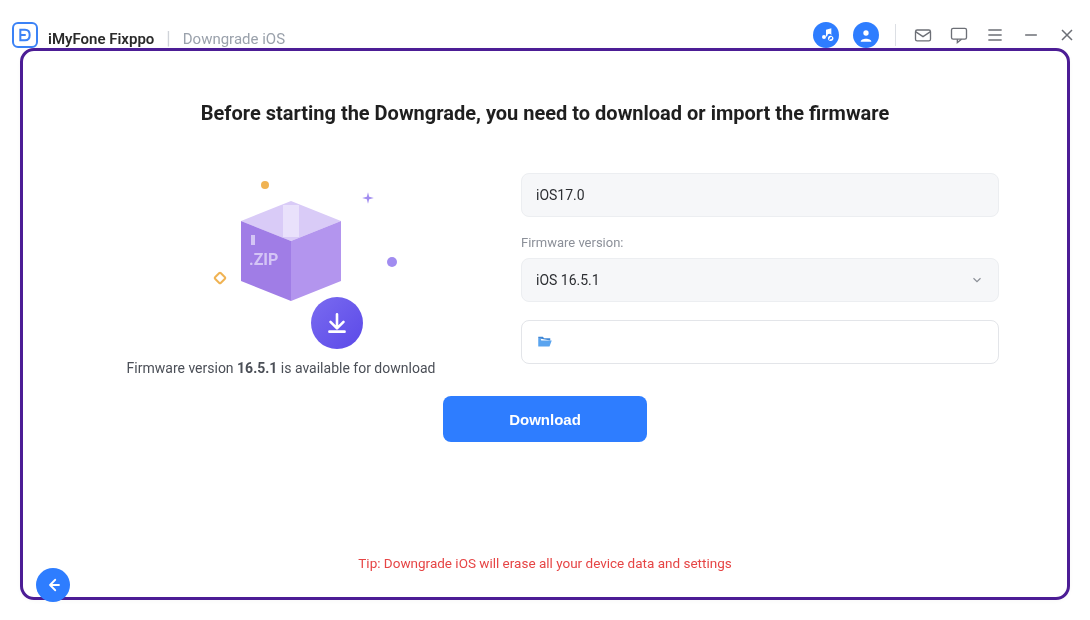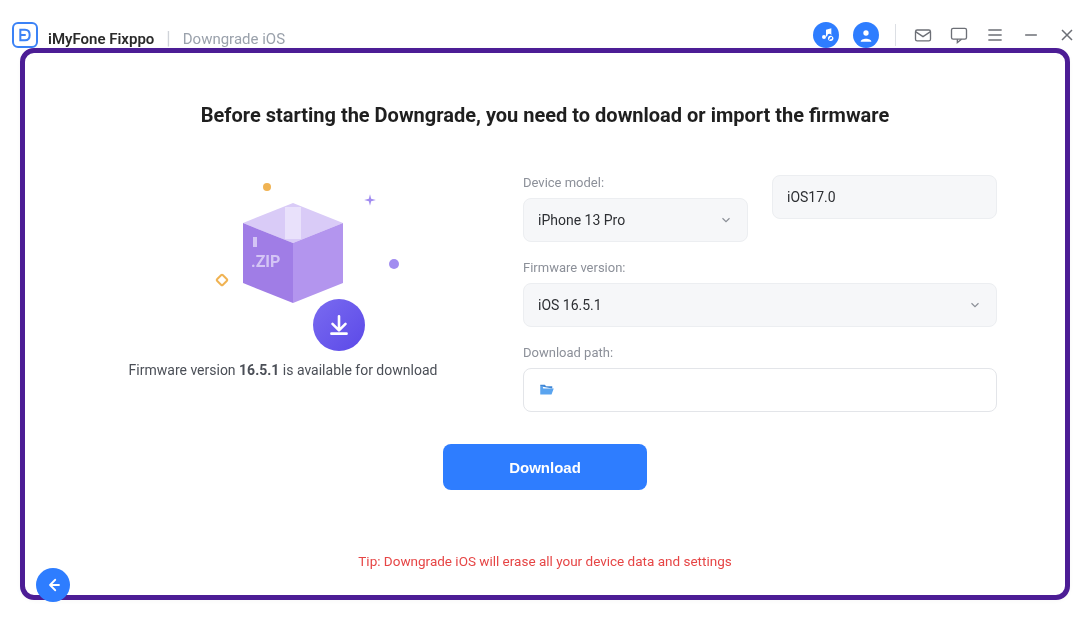"Before starting the Downgrade, you" .card { border: 5px solid #4c1d95 -> 3px solid #4c1d95 }
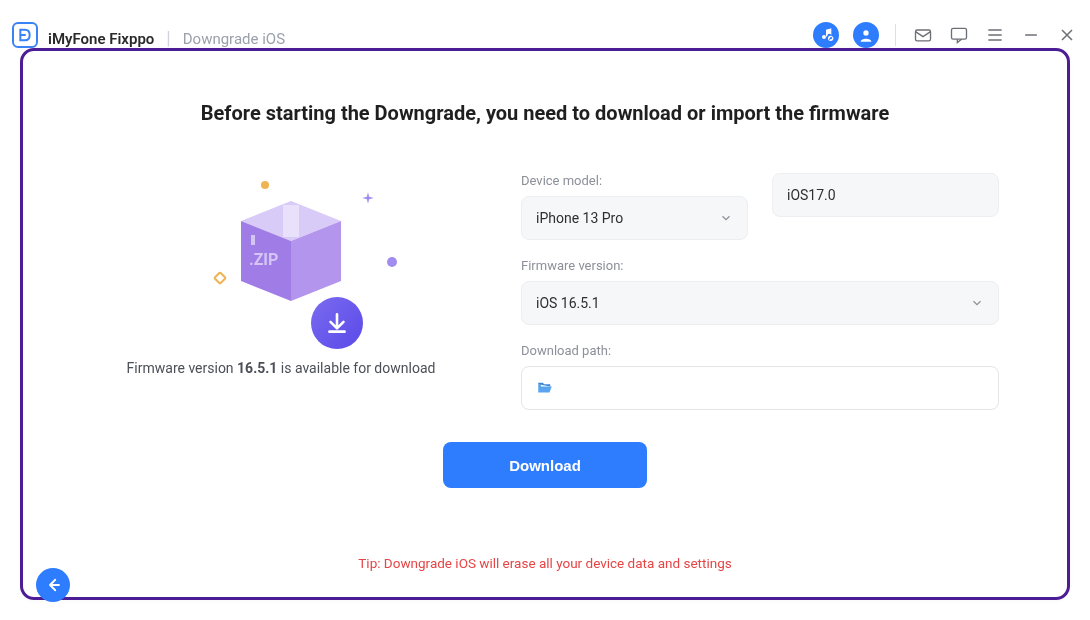"Device model:" div.form-group { html: <div> <label>Device model:</label> <div> <span>iPhone 13 Pro</span> <svg> <path></path> </svg> </div> </div> -> none }
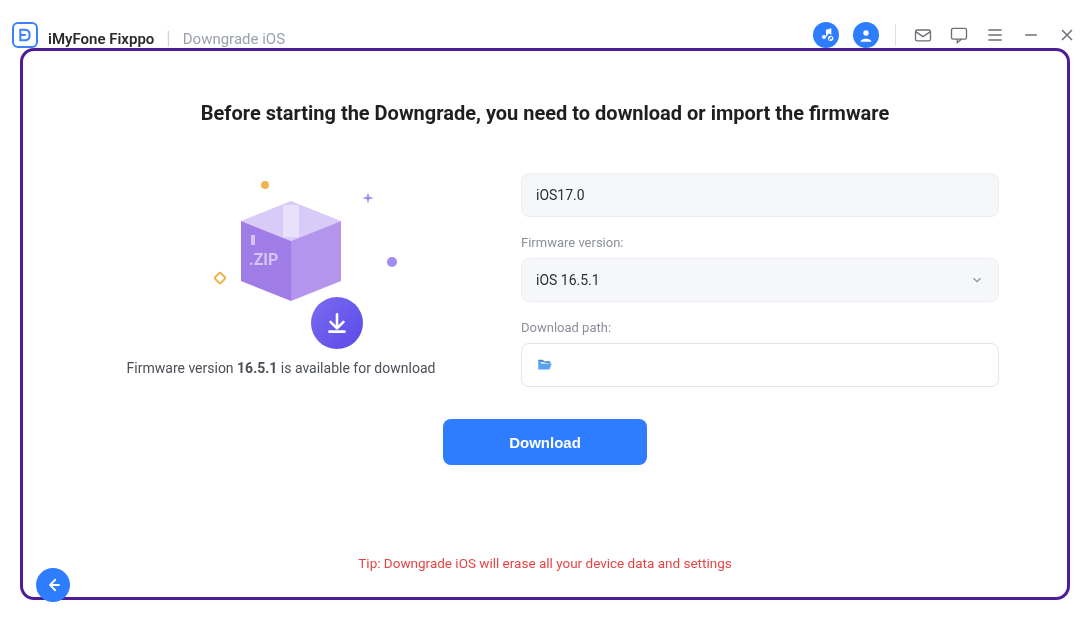"Download path:" label.form-label { html: <label>Download path:</label> -> none }
